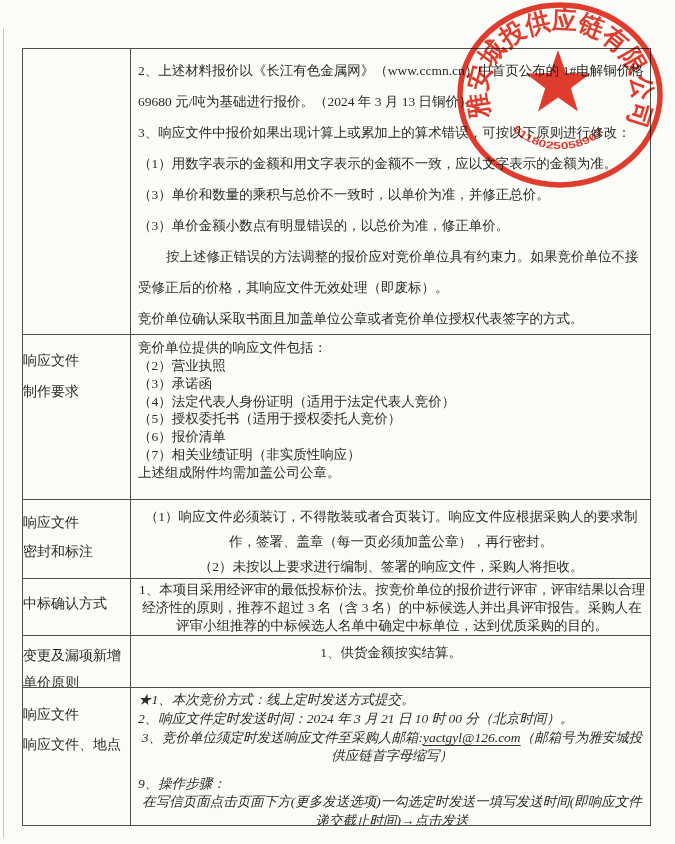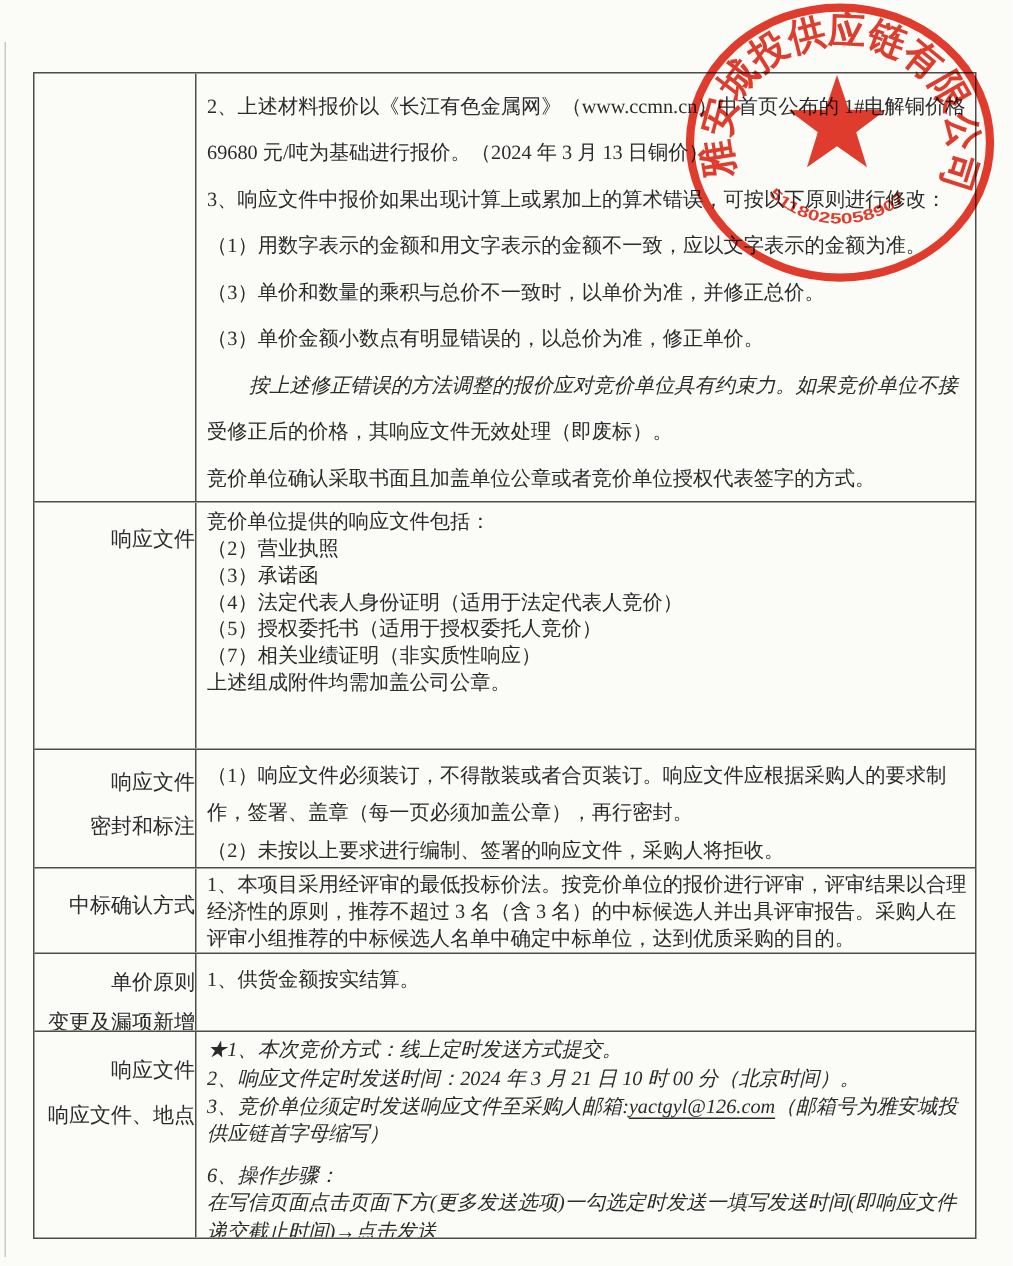"按上述修正错误的方法调整的报价应对竞价单位具有约束力。如果竞价单位不接" .indent { font-style: italic -> none }
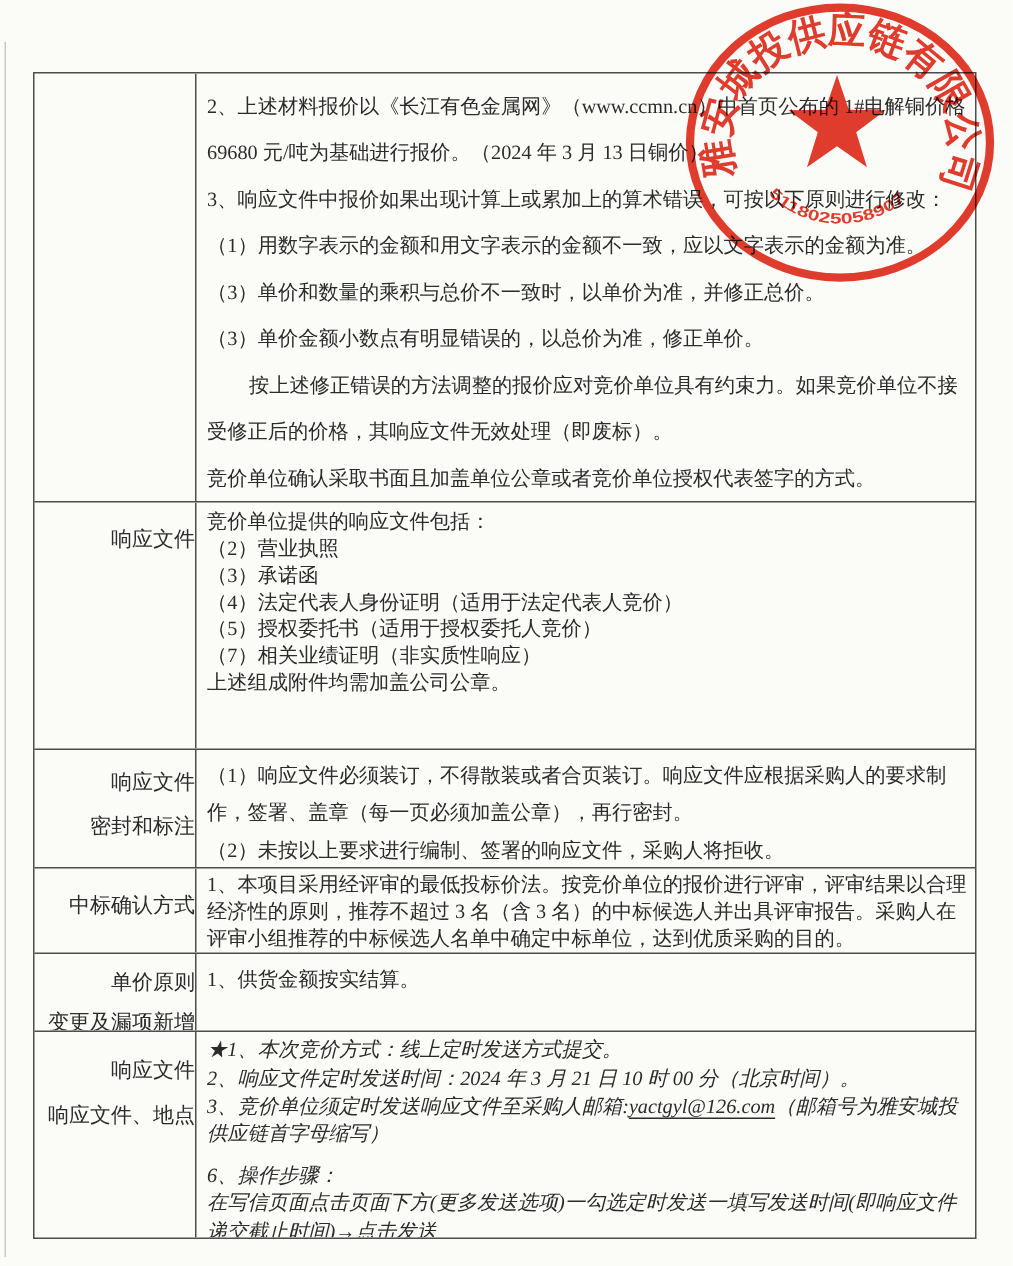"响应文件" .label-cell { text-align: right -> left }
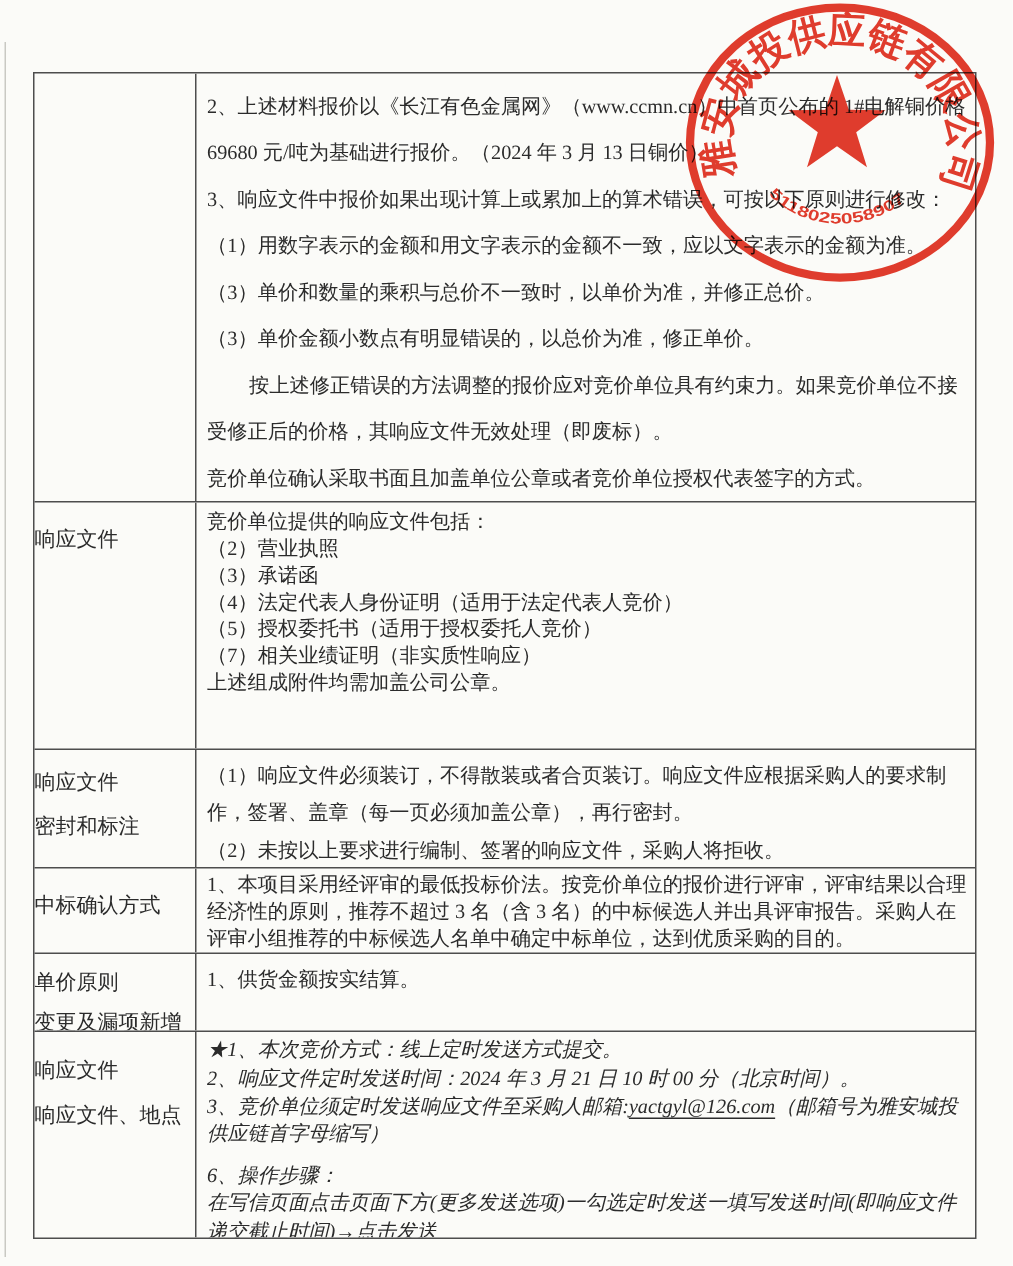"制作要求" div { html: none -> <div>制作要求</div> }
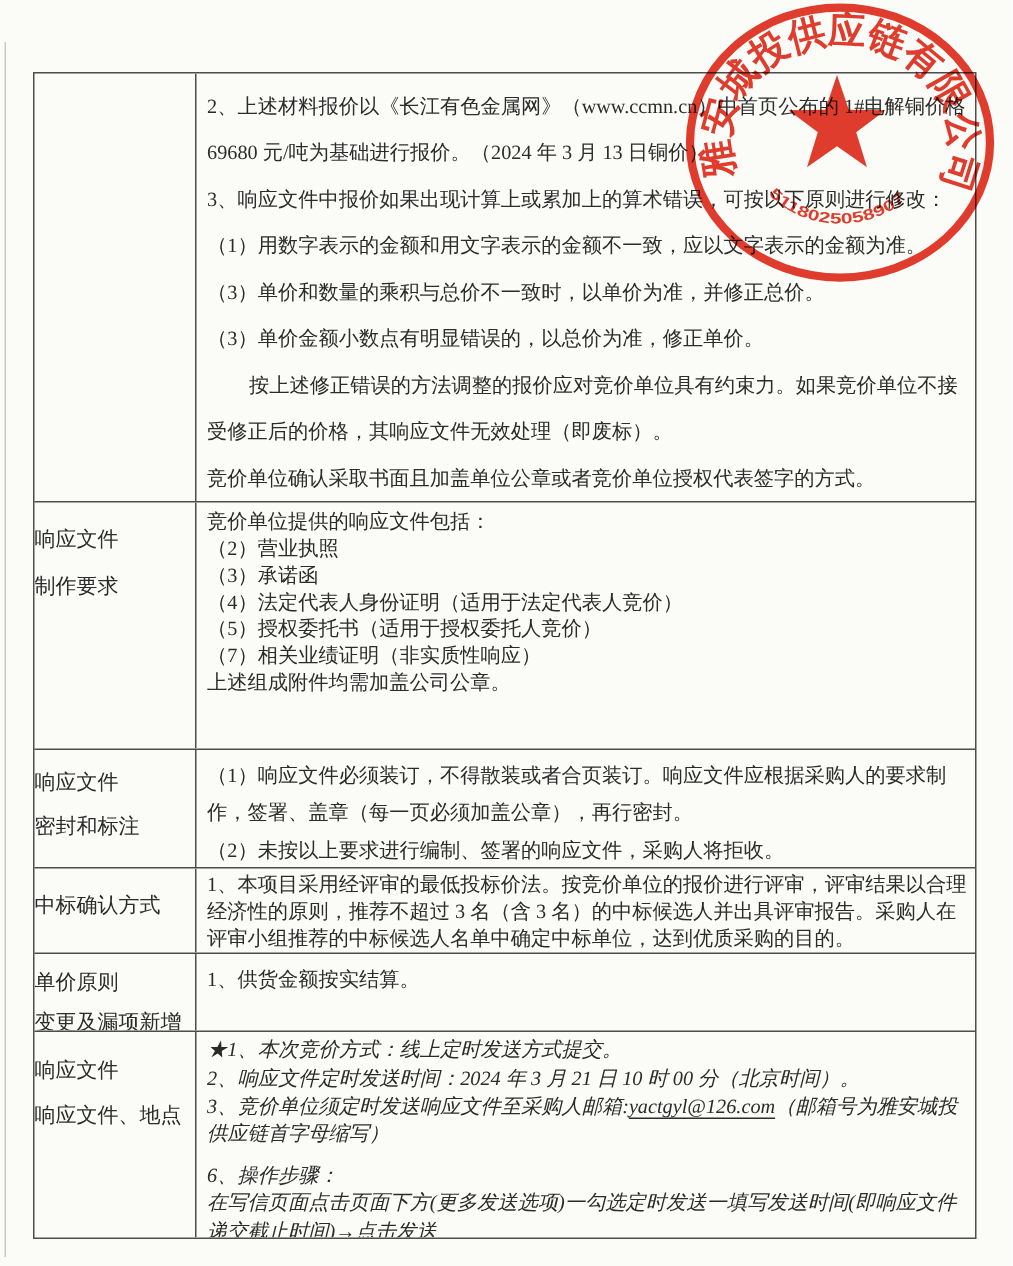"（6）报价清单" div.line { html: none -> <div>（6）报价清单</div> }
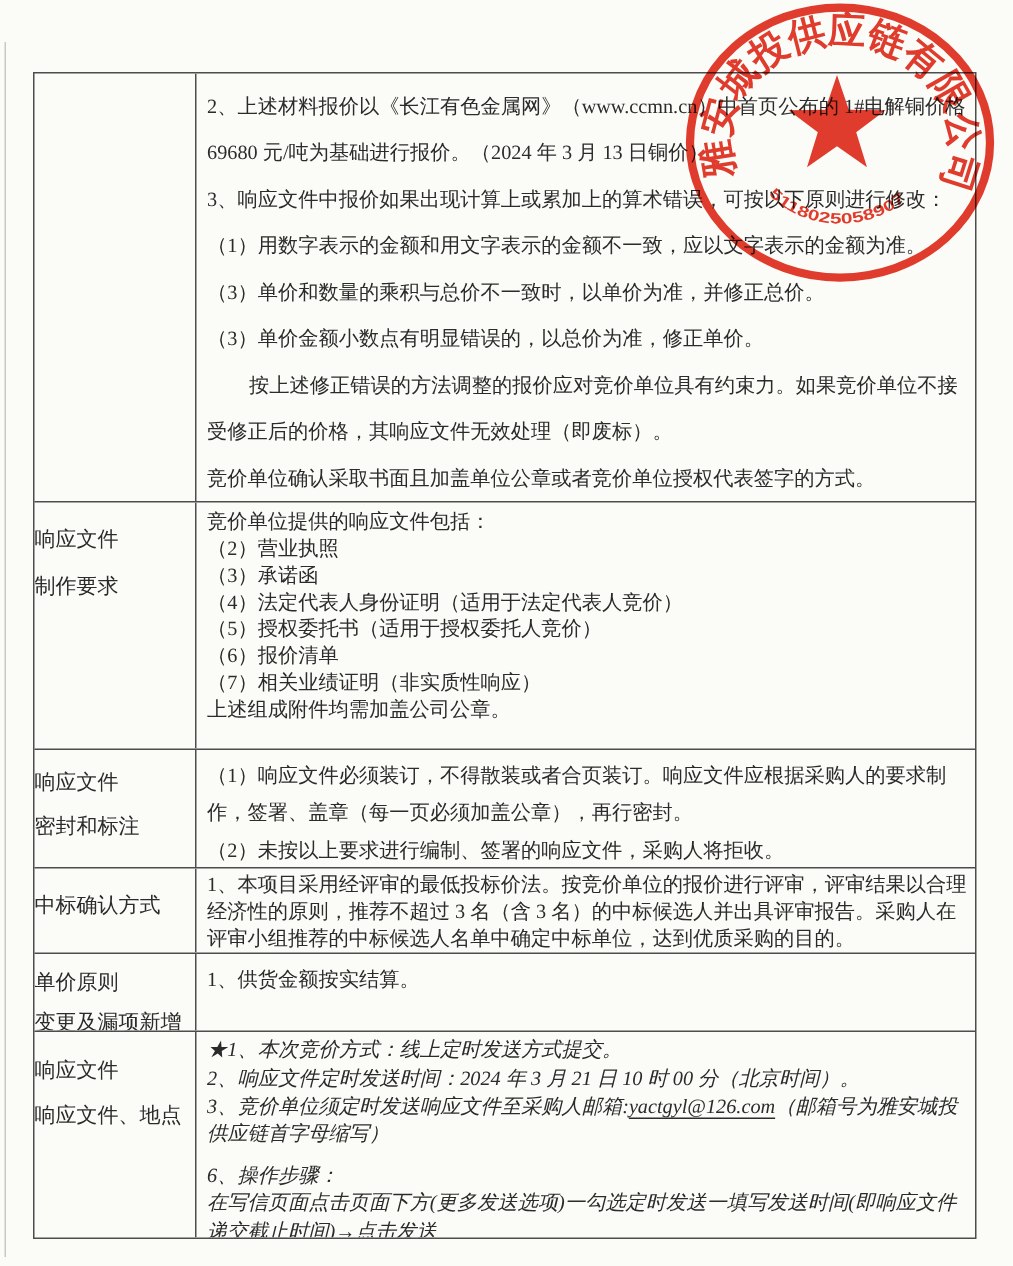"（1）响应文件必须装订，不得散装或者合页装订。响应文件应根据采购人的要求制作，签" .para { text-align: none -> center }
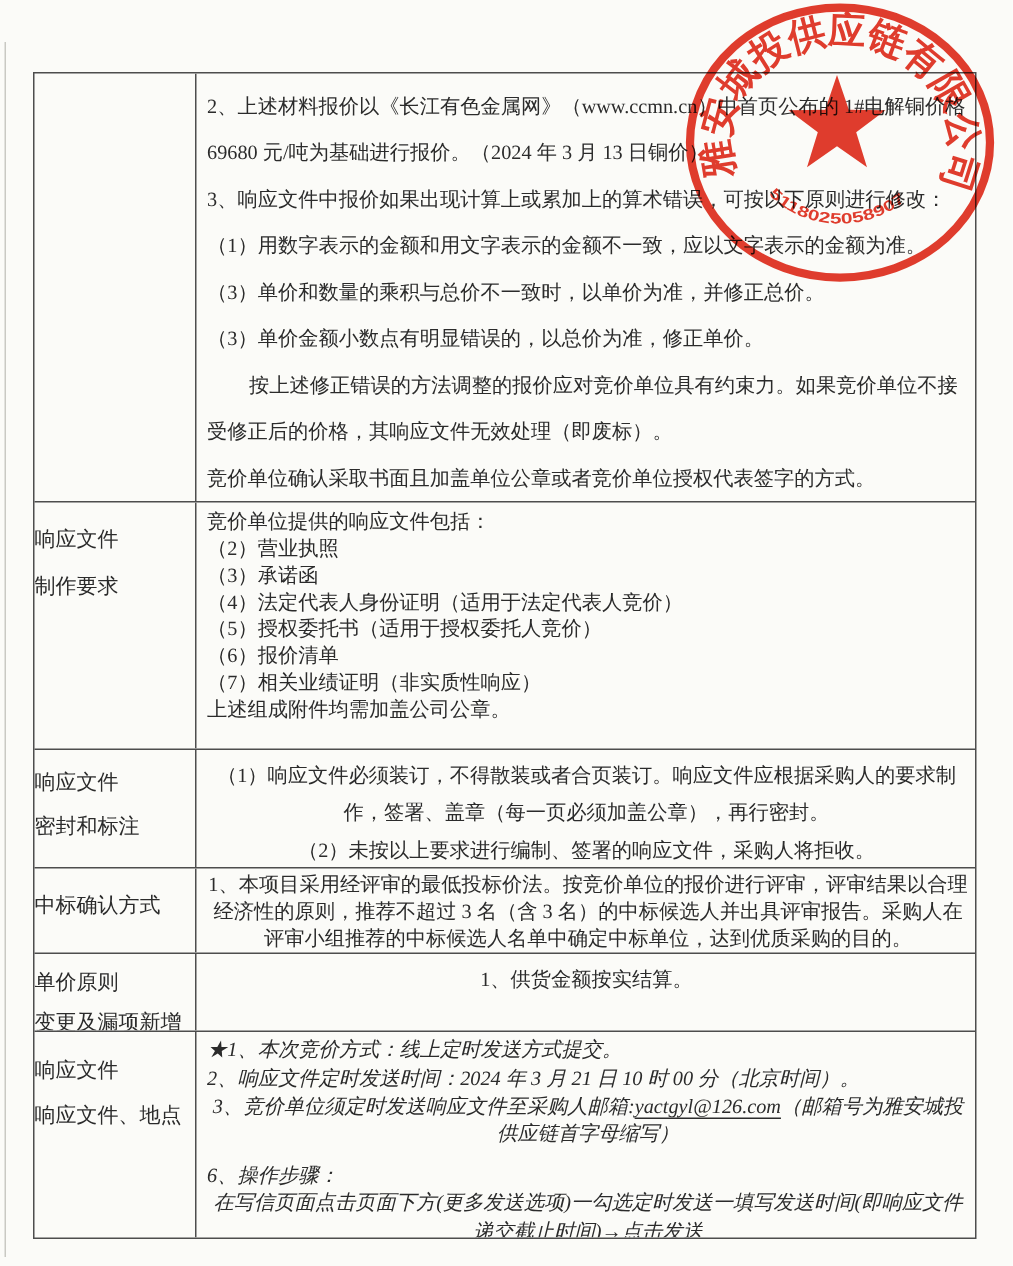"单价原则" div { order: before "变更及漏项新增" -> after "变更及漏项新增" }
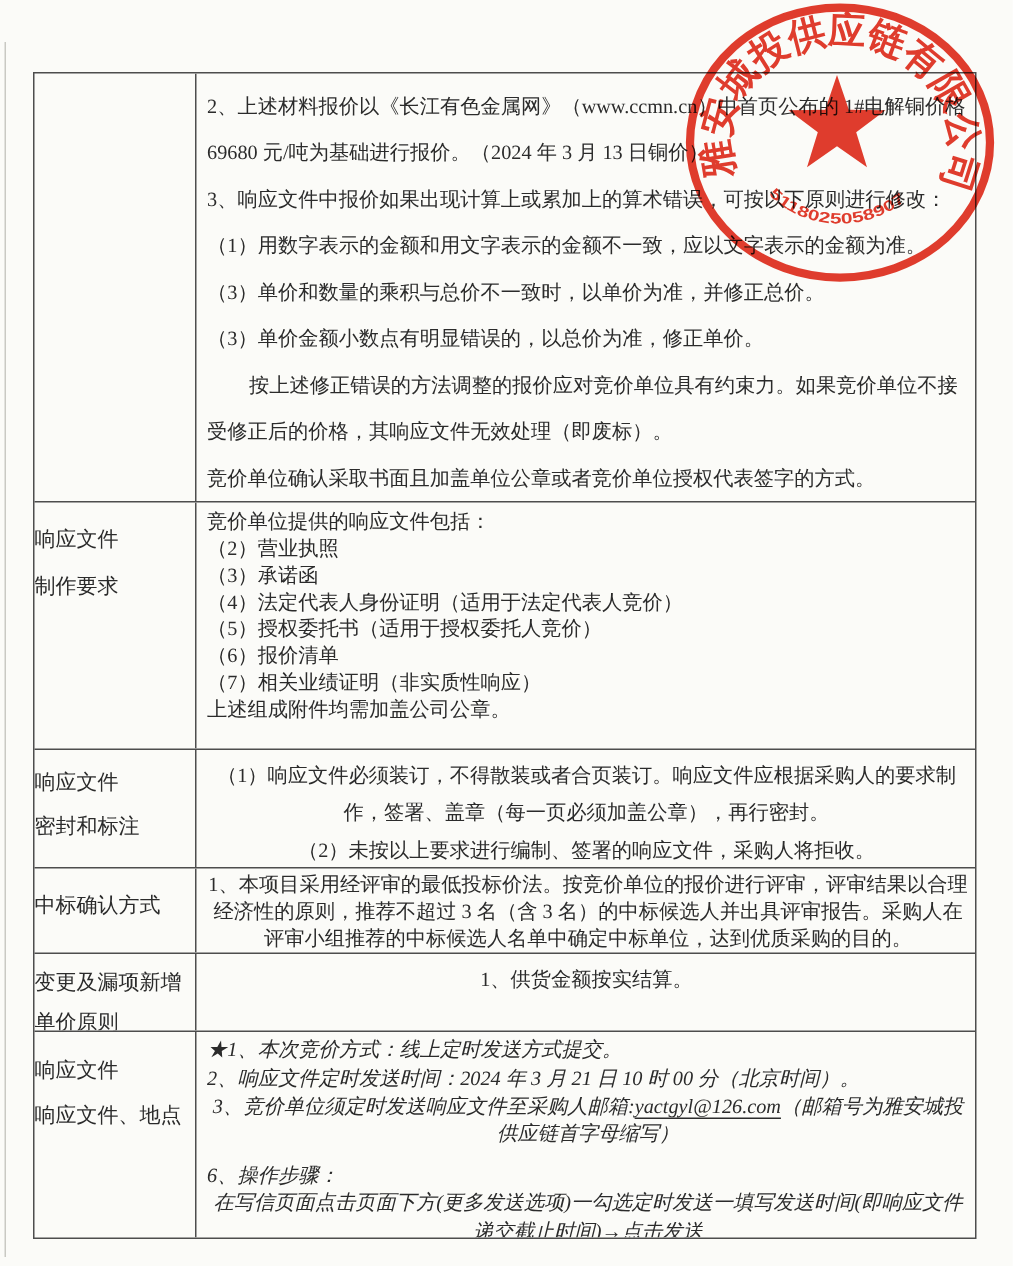"6、操作步骤：" div.line { text: 6 -> 9 }
